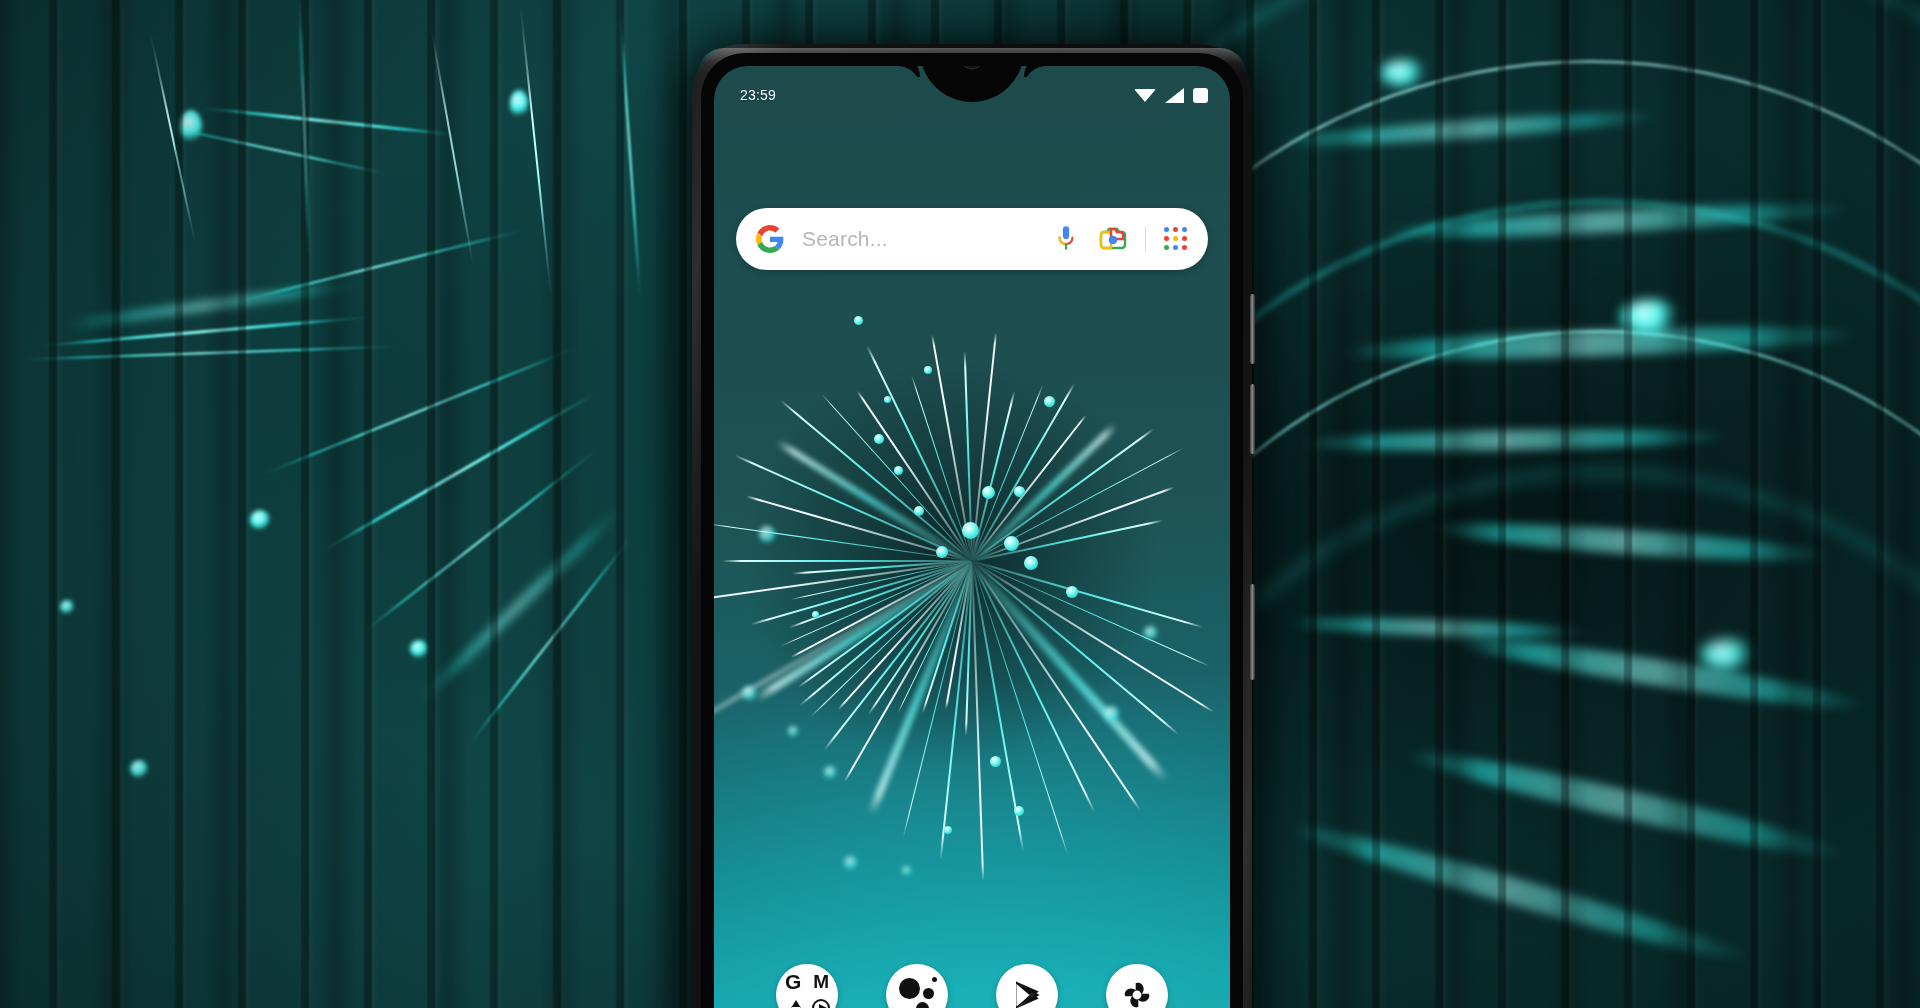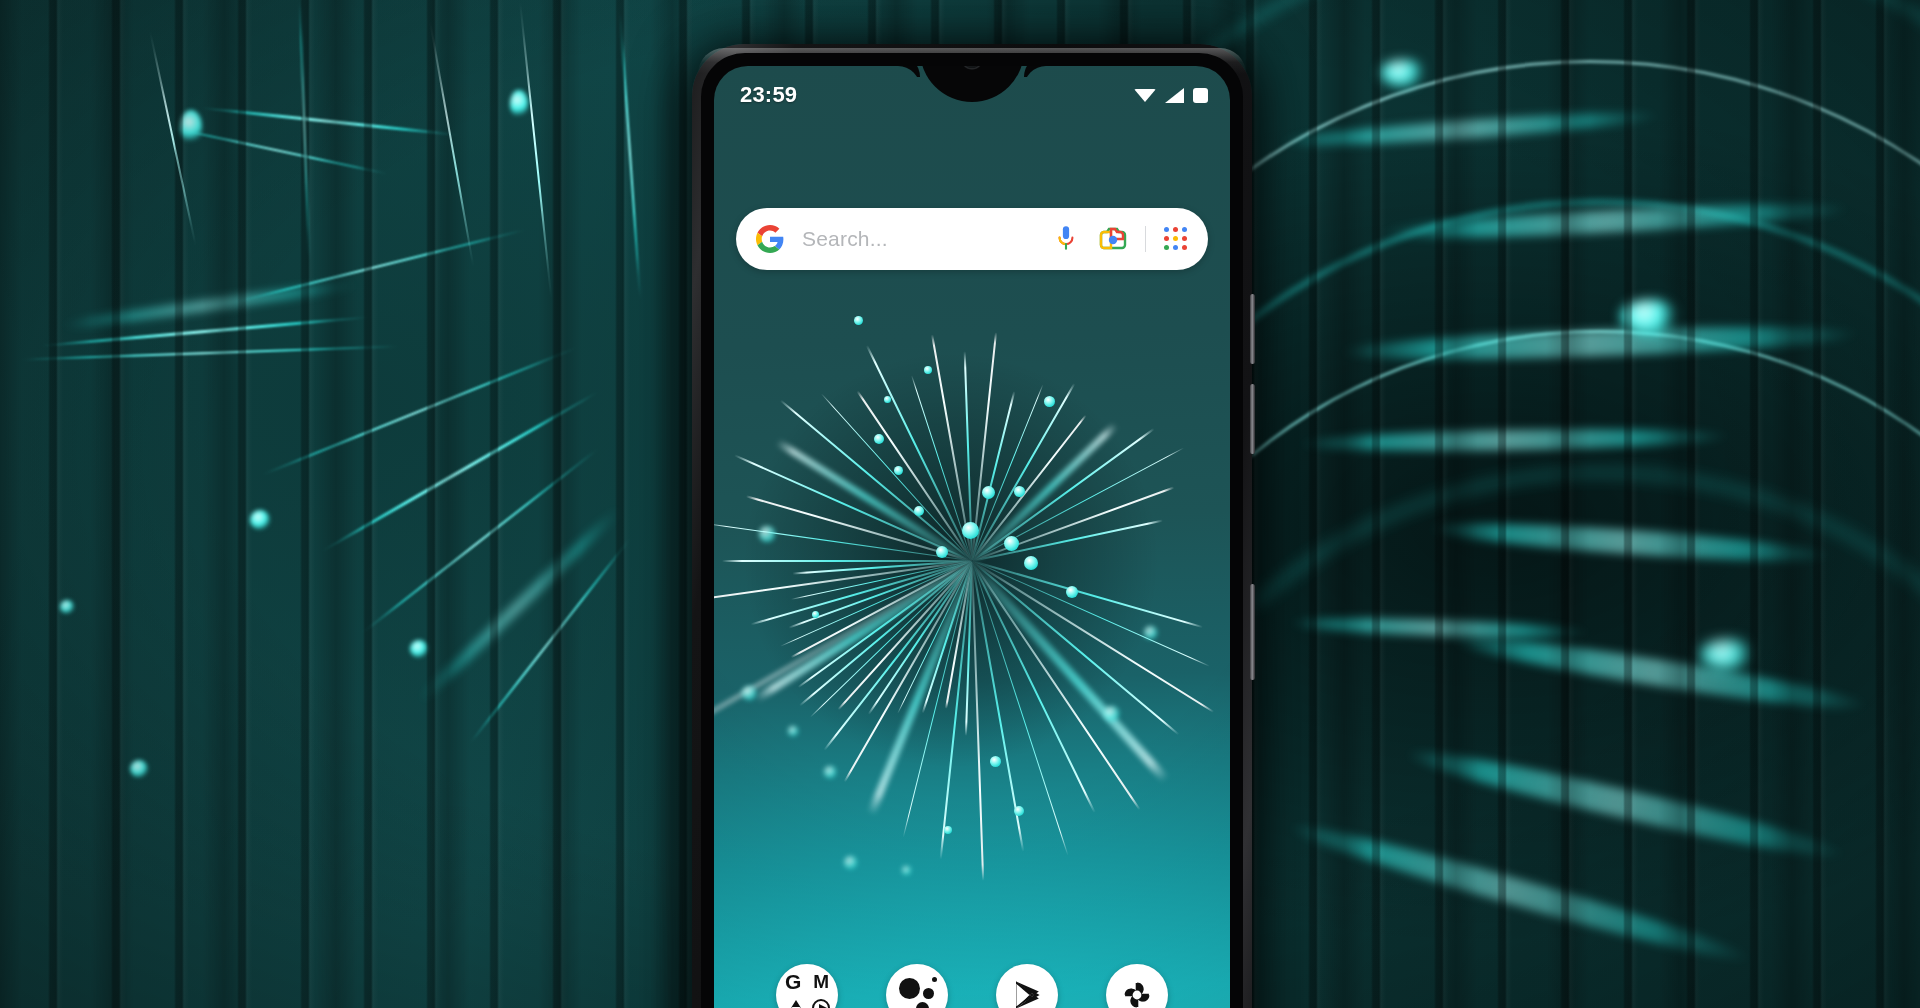"23:59" .clock { font-size: 22px -> 14px; font-weight: bold -> normal }
